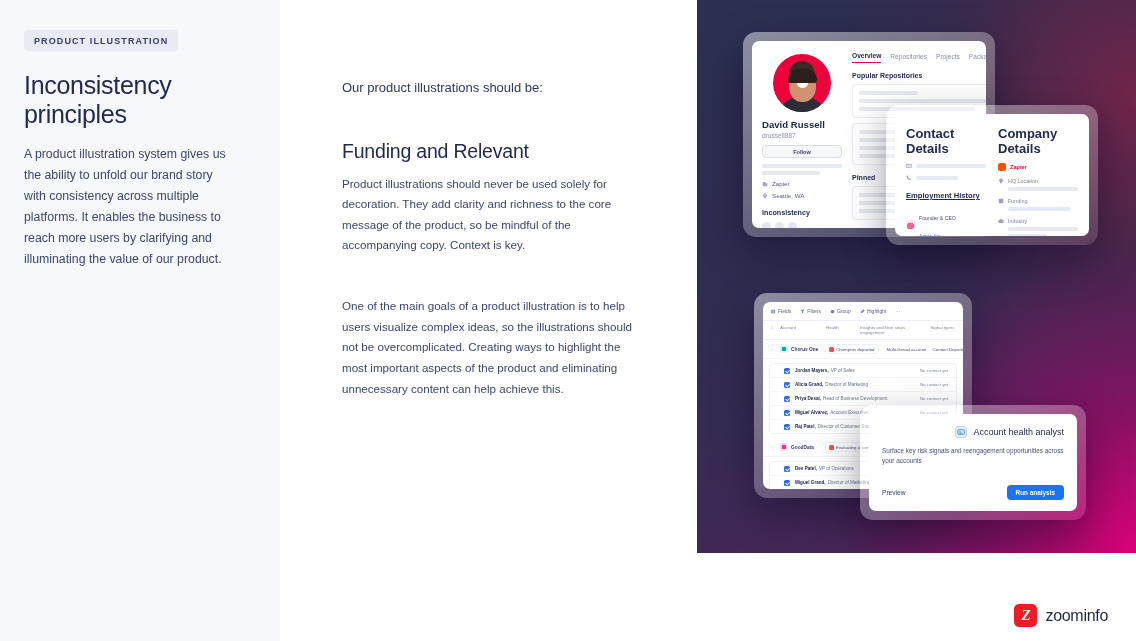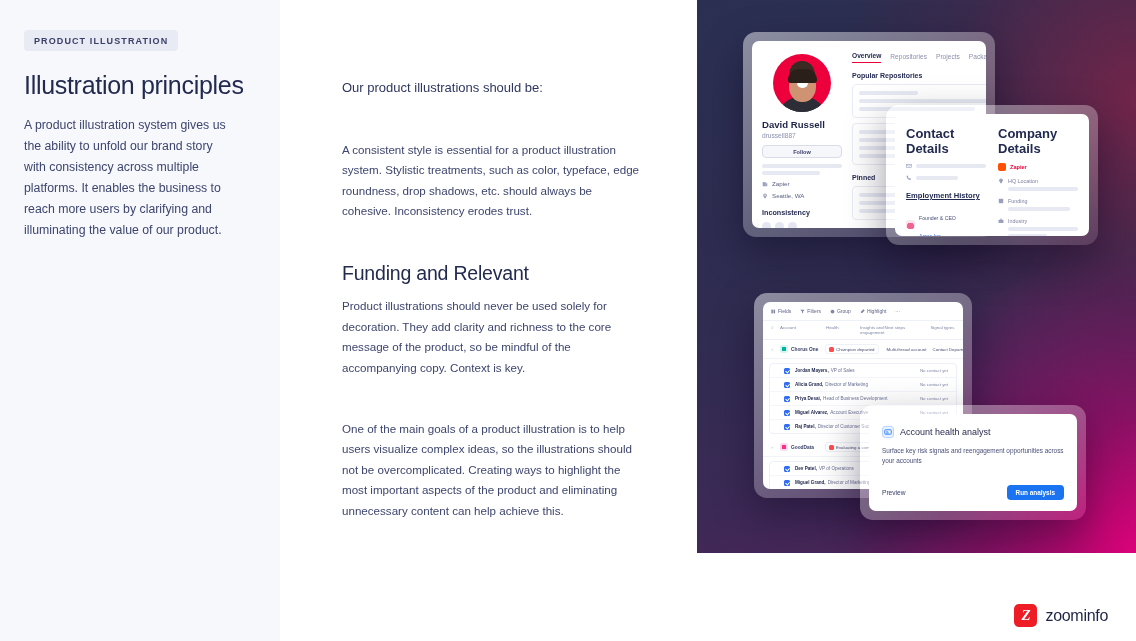"Illustration principles" h1.left-title { text: Illustration -> Inconsistency }
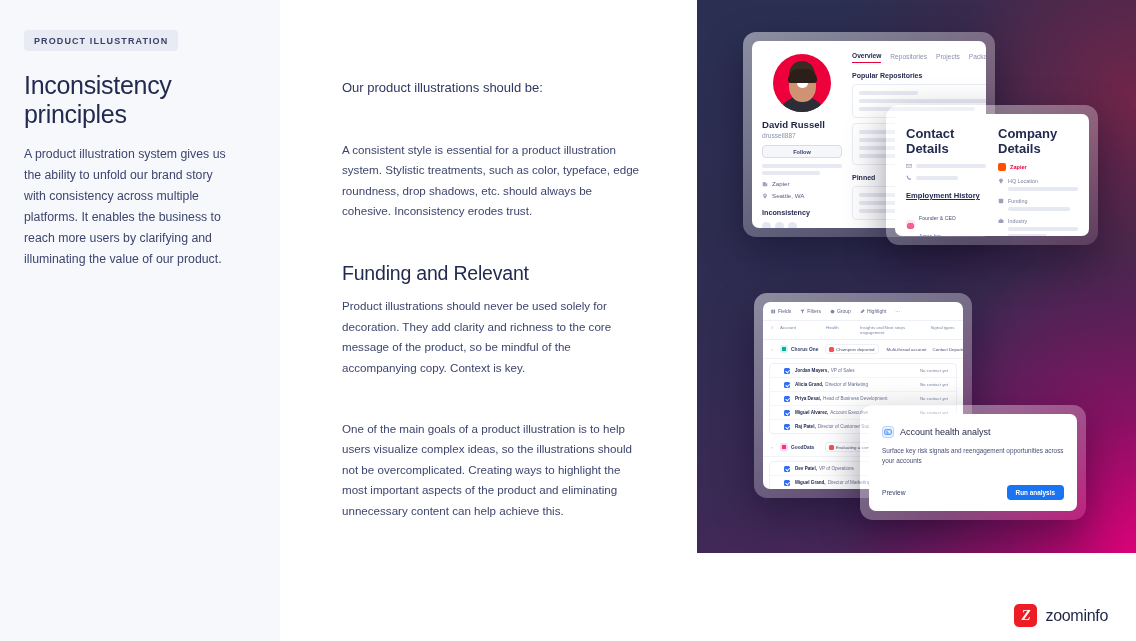"A consistent style is essential" p.sec-body { html: <p>A consistent style is essential for a product illustration system. Stylistic treatments, such as color, typeface, edge roundness, drop shadows, etc. should always be cohesive. Inconsistency erodes trust.</p> -> none }
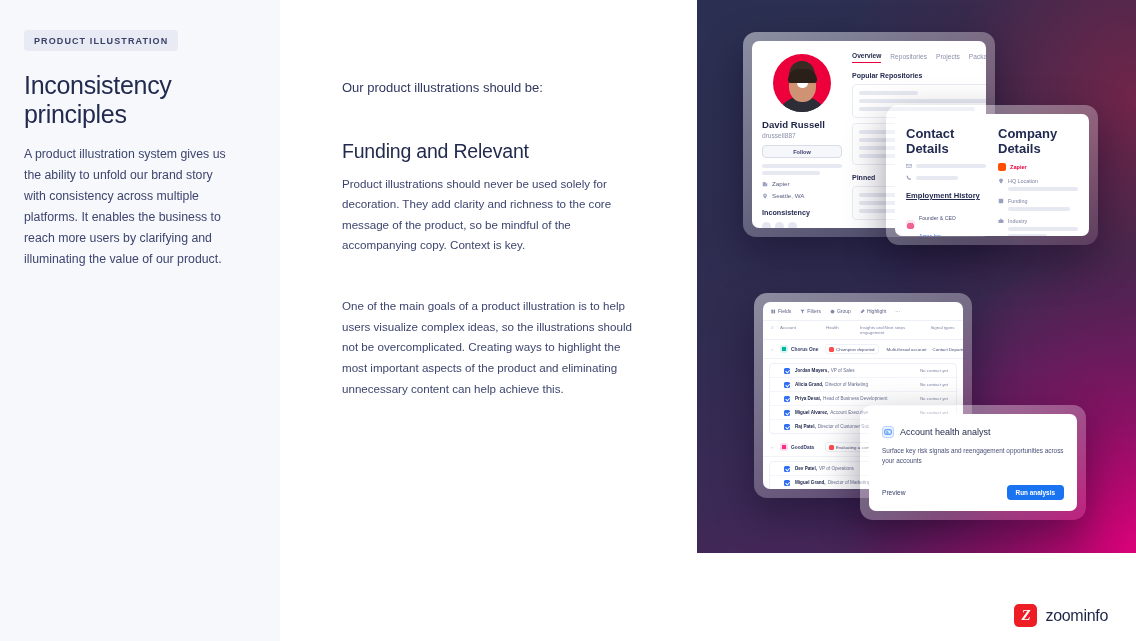"Account health analyst" .an-head { justify-content: none -> flex-end }
